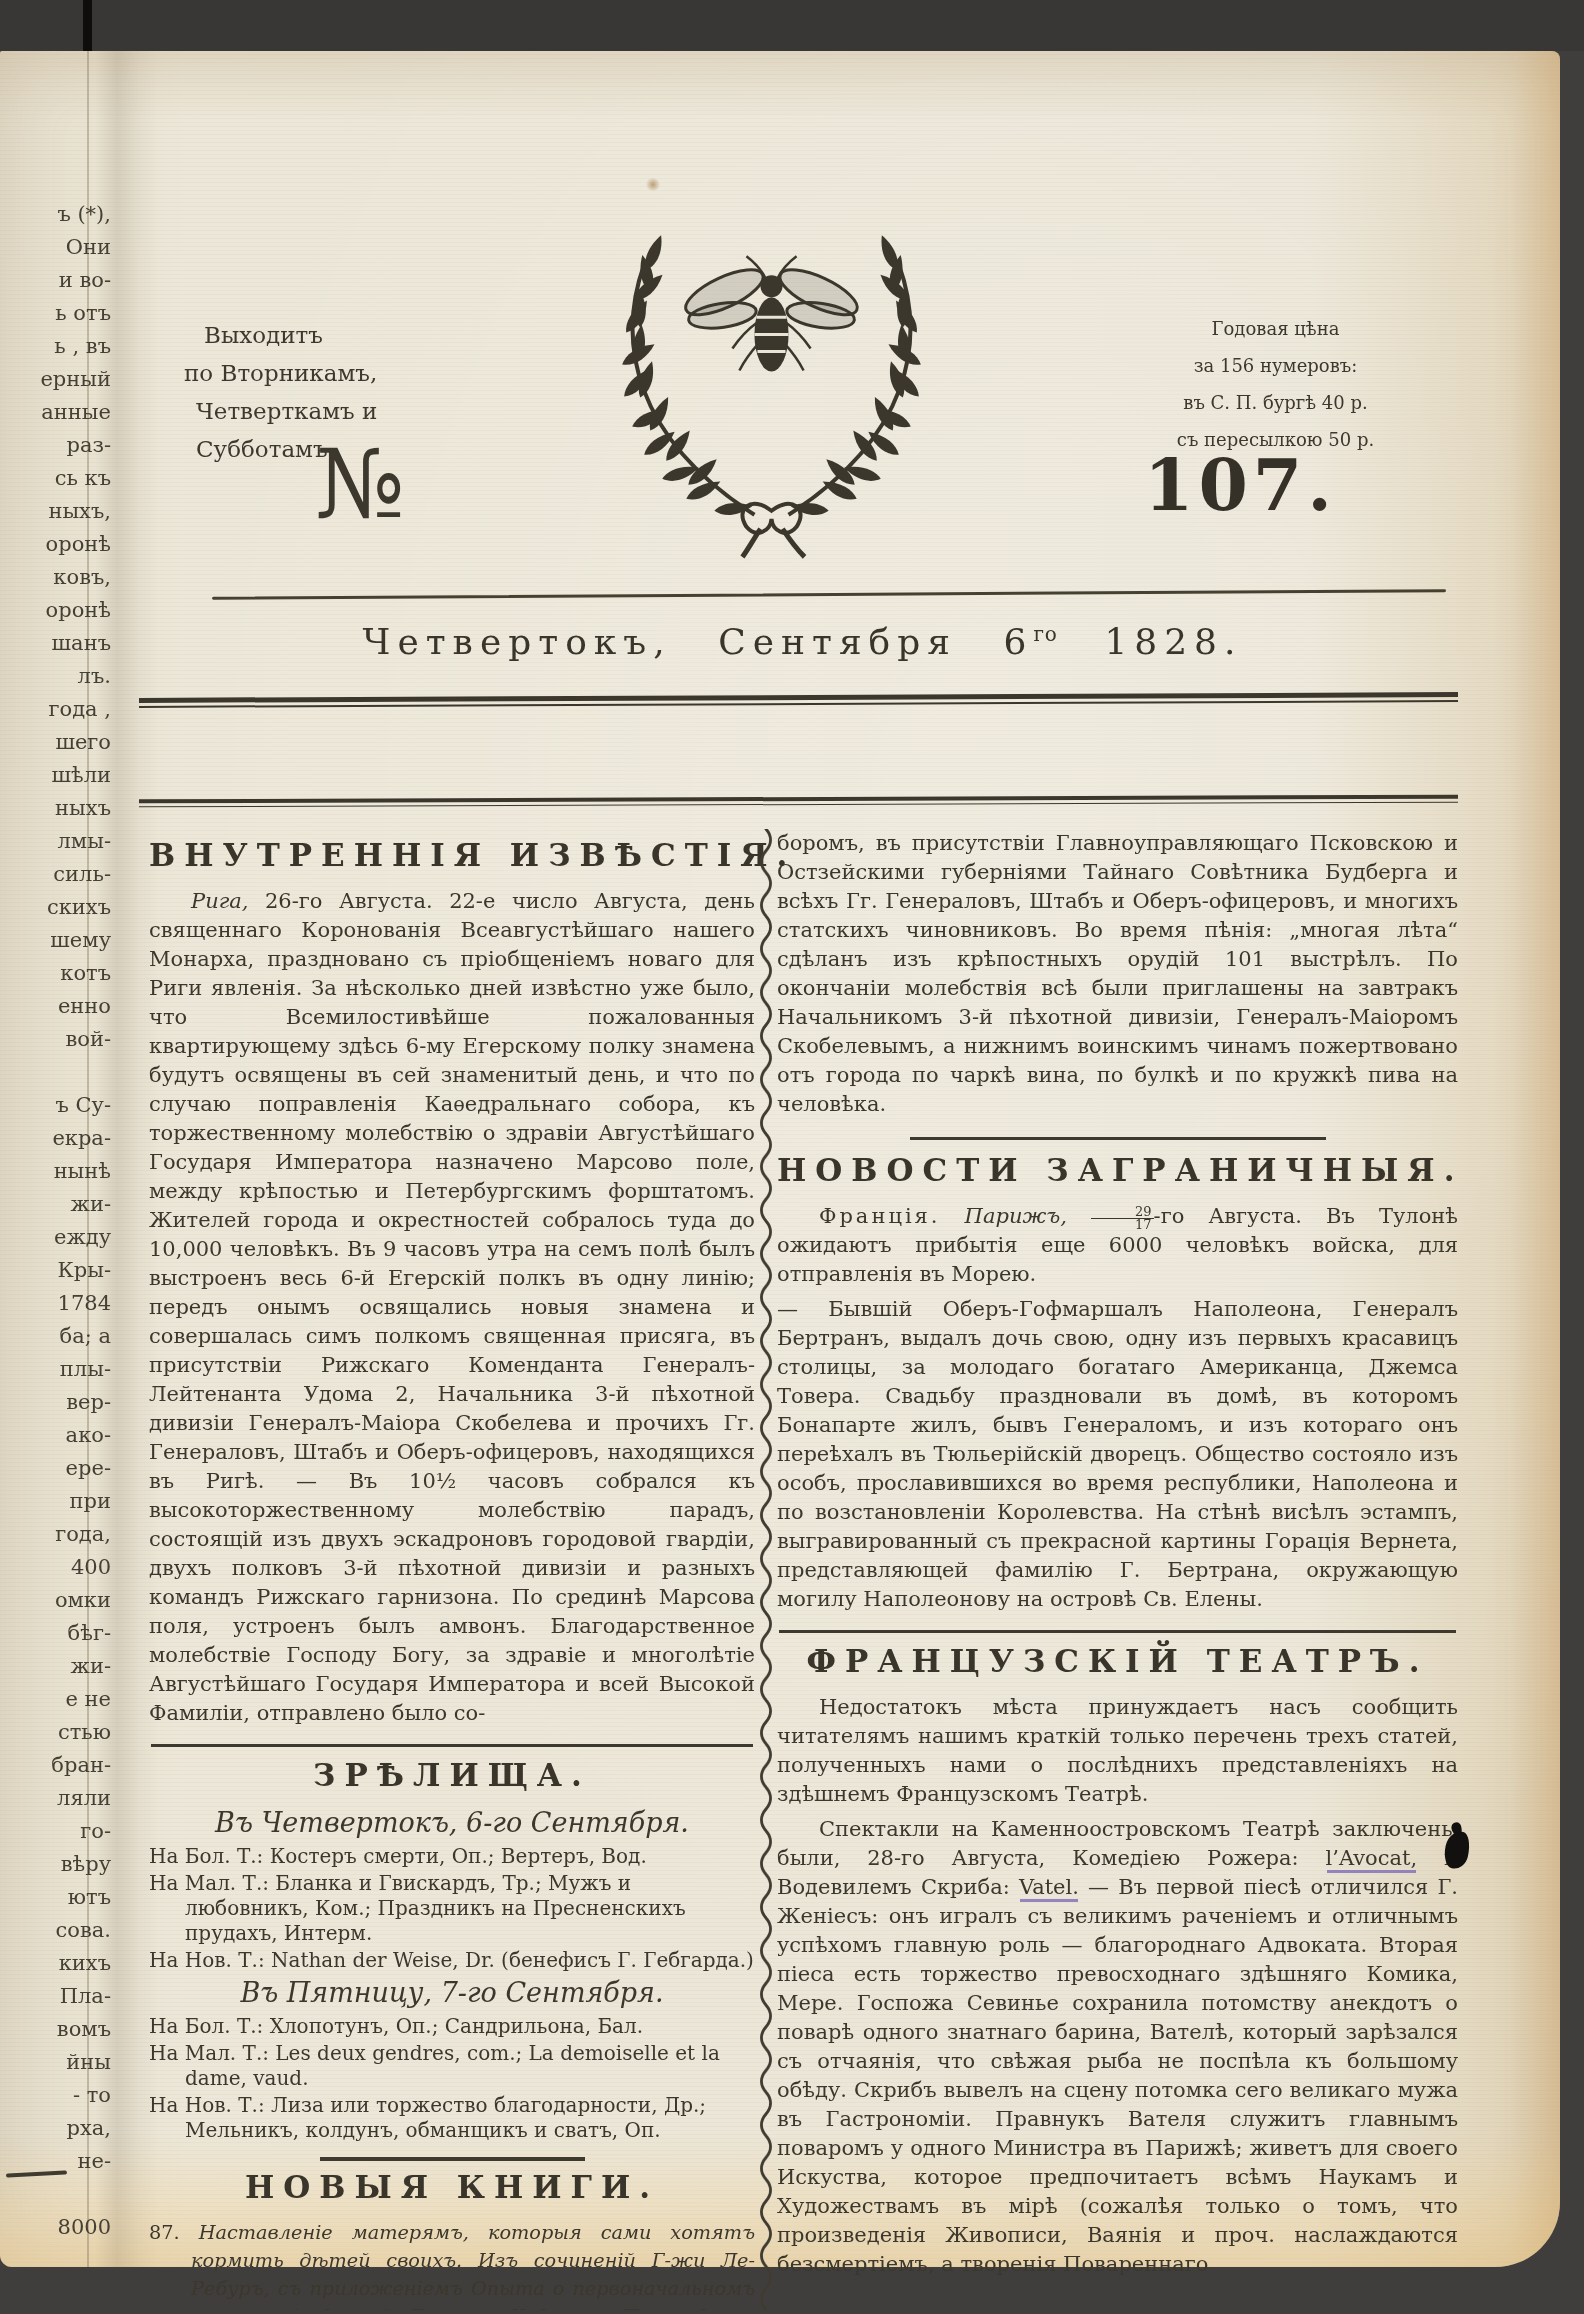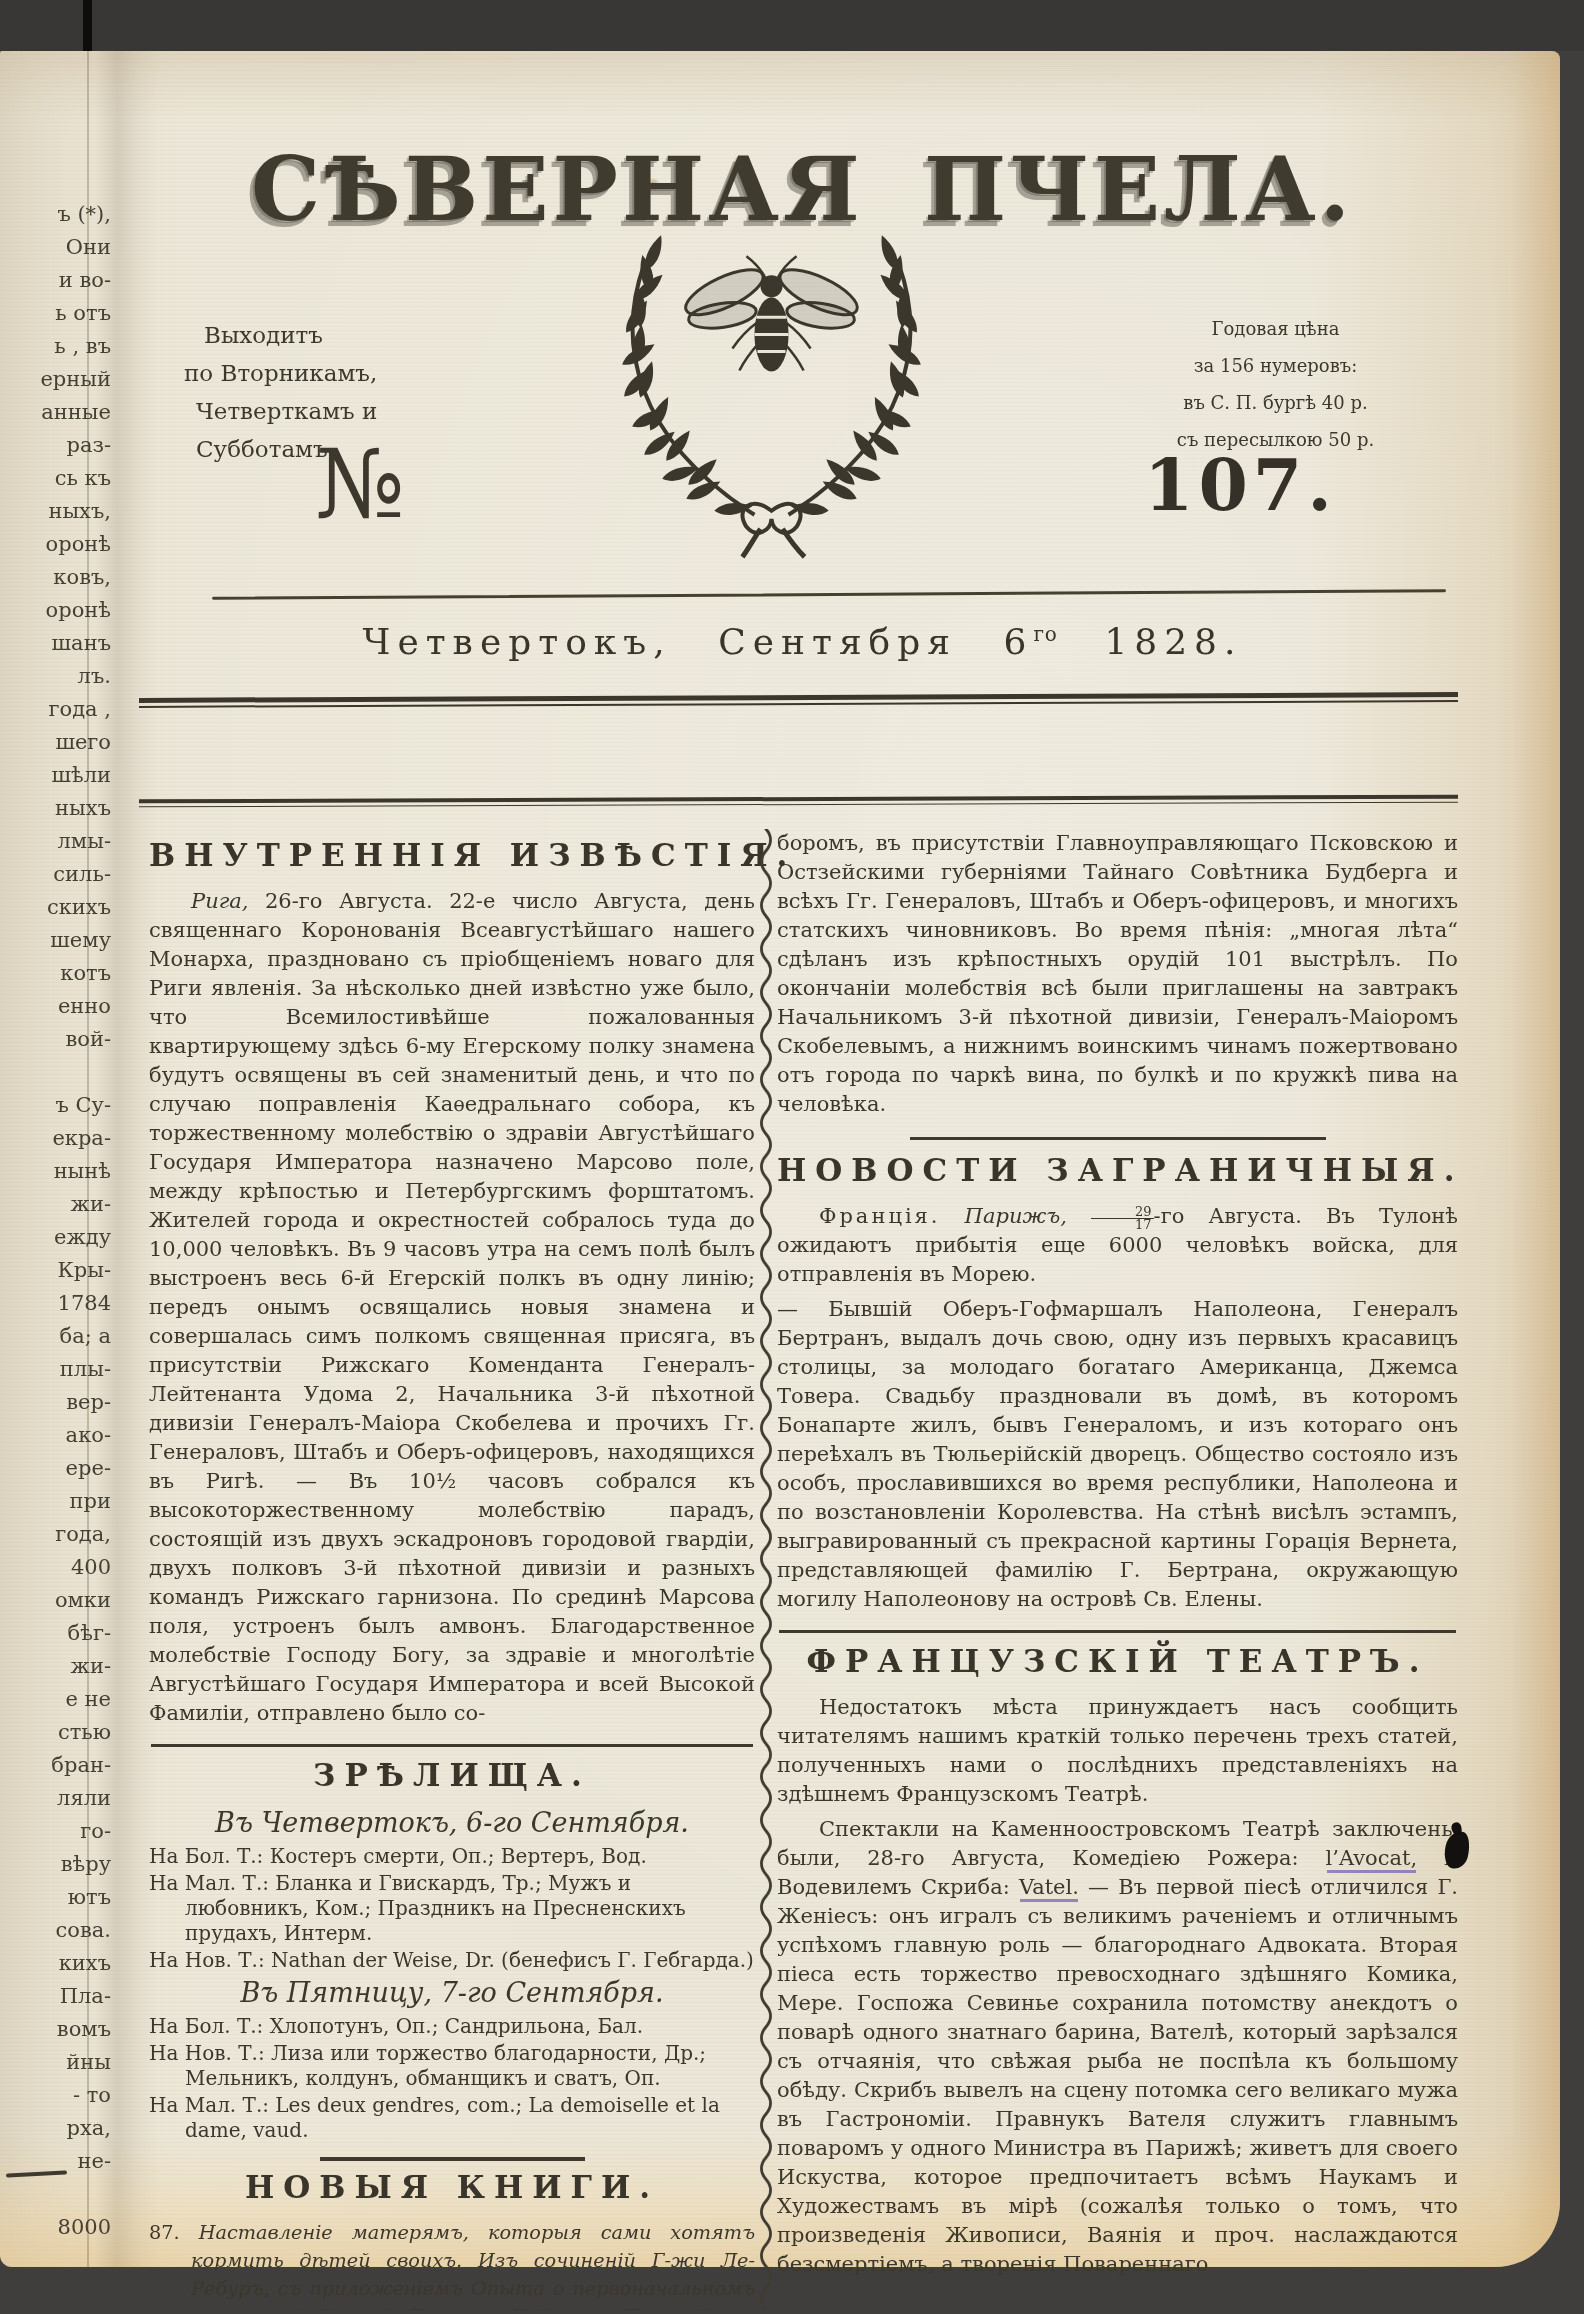"СѢВЕРНАЯ ПЧЕЛА." h1.masthead { html: <h1>СѢВЕРНАЯ ПЧЕЛА.</h1> -> none }
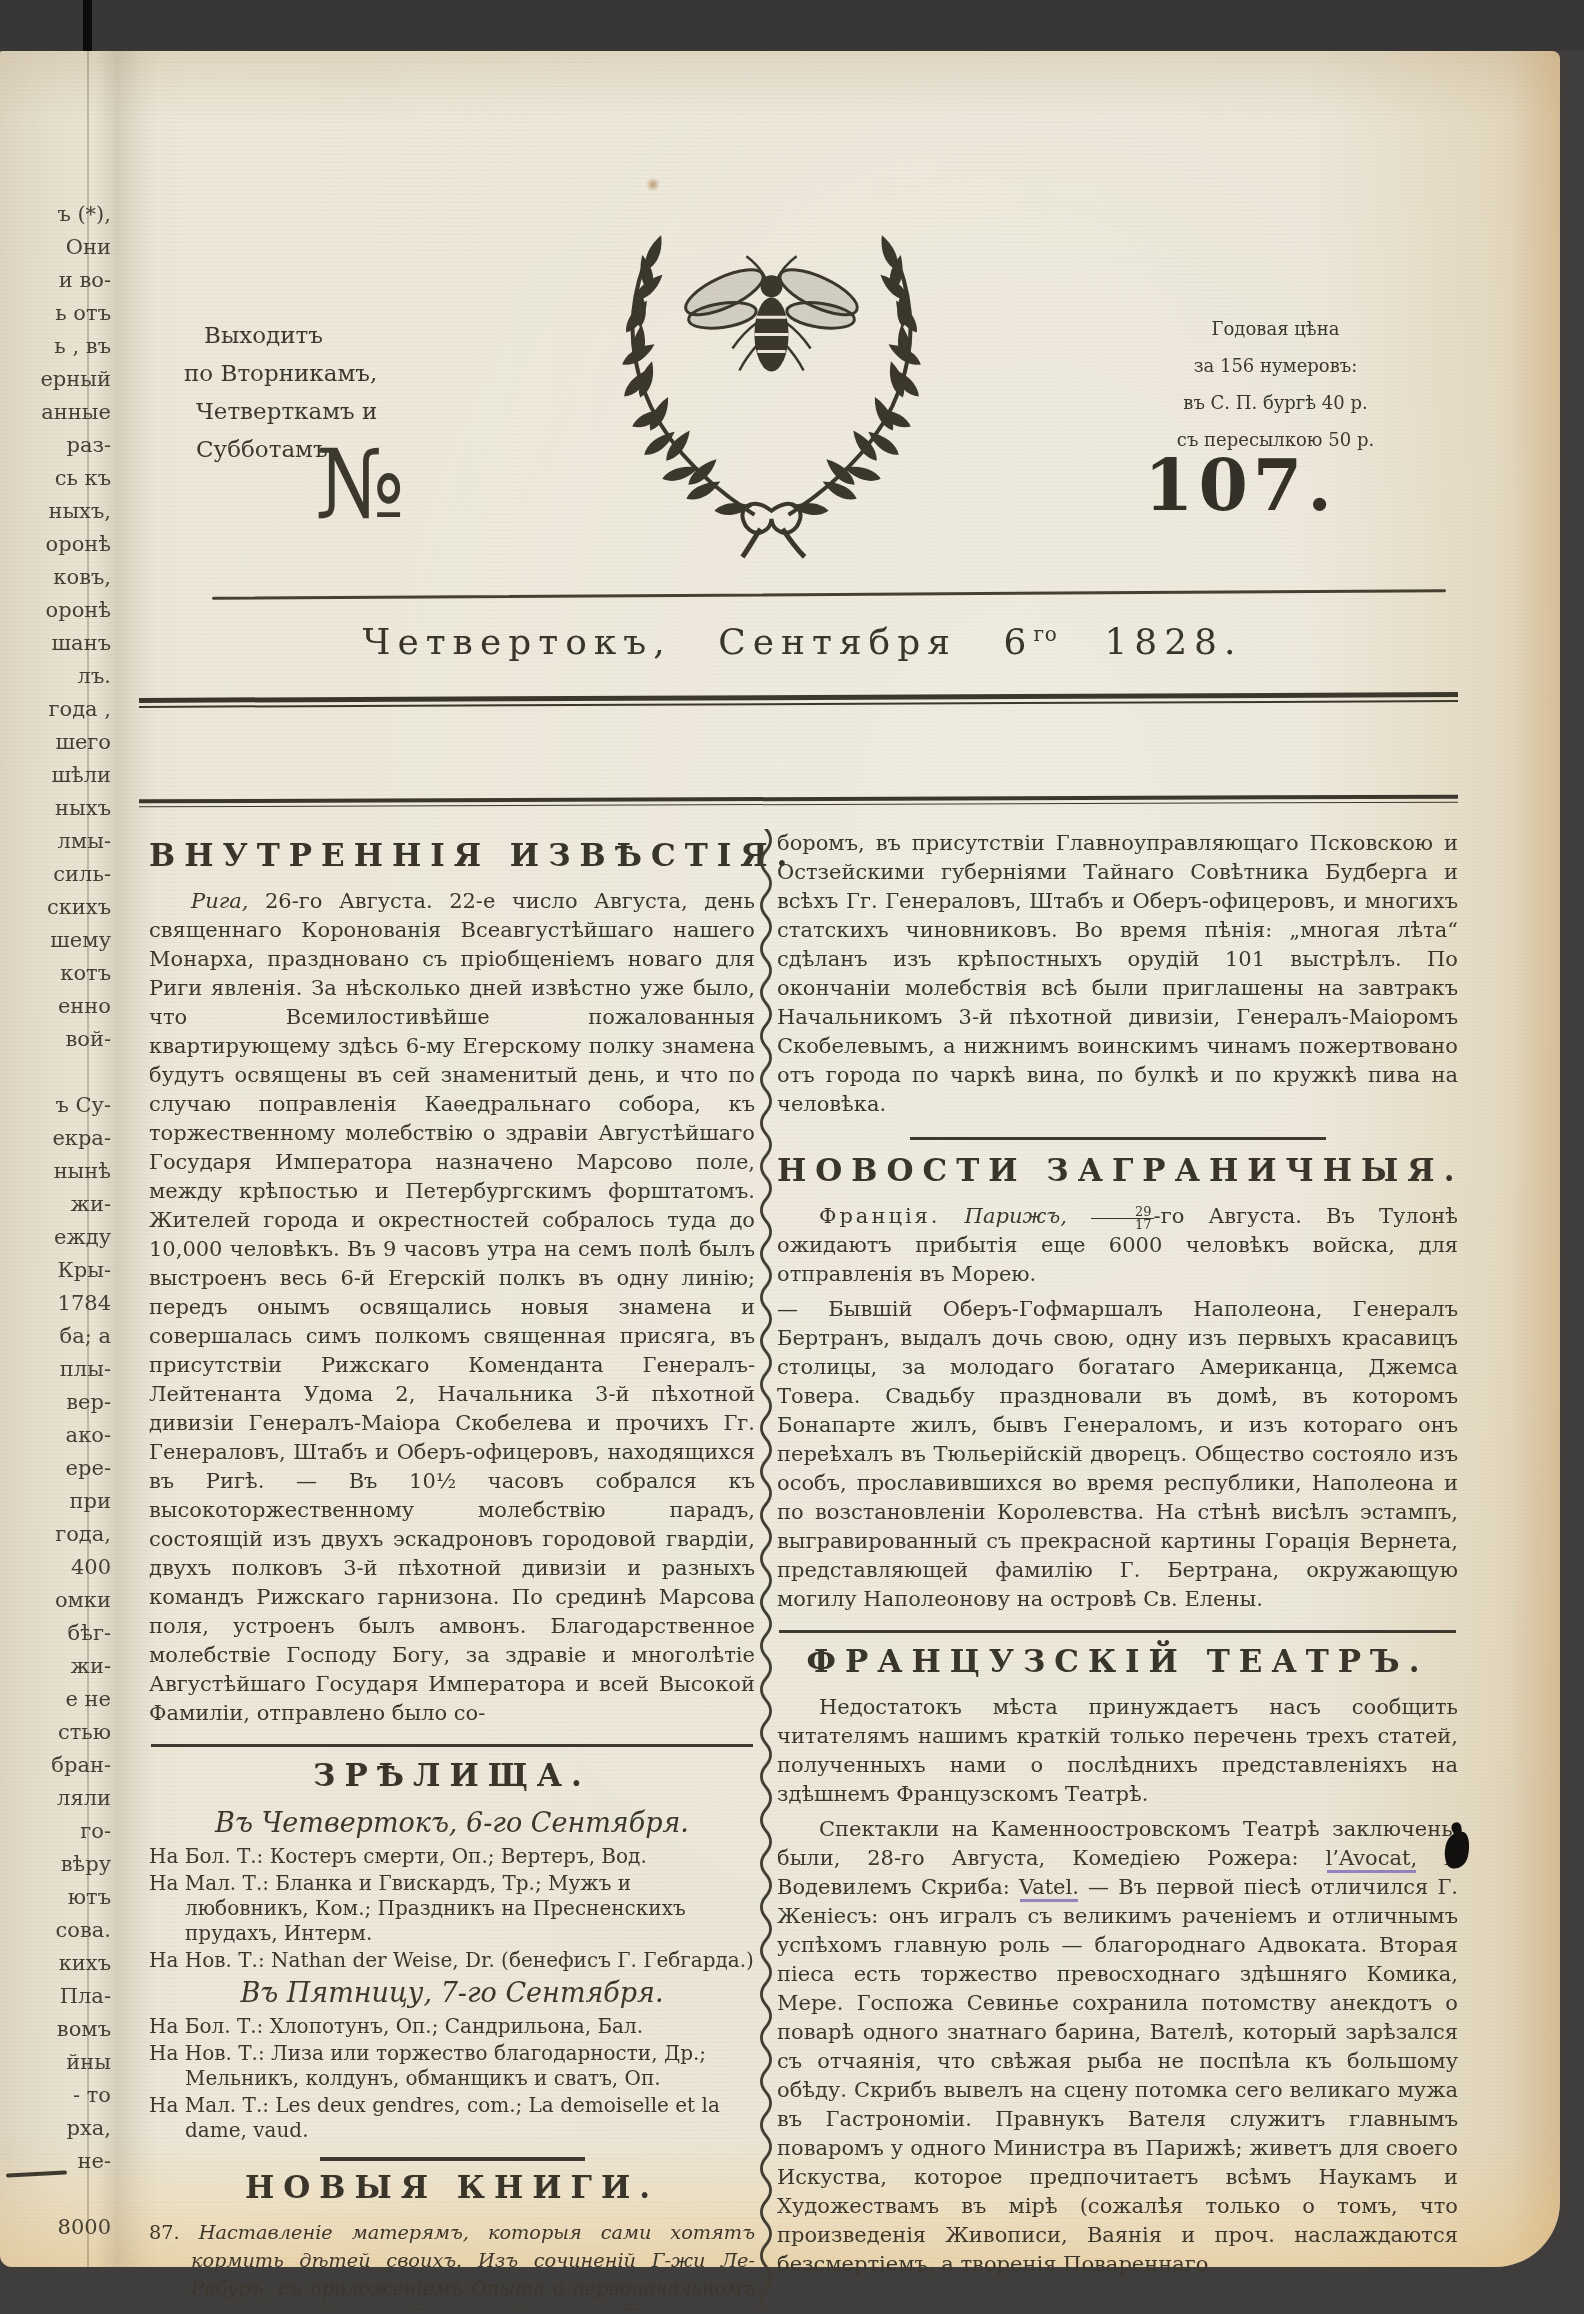"На Нов. Т.: Лиза или" div.theatre-item { order: before "На Мал. Т.: Les deux" -> after "На Мал. Т.: Les deux" }
